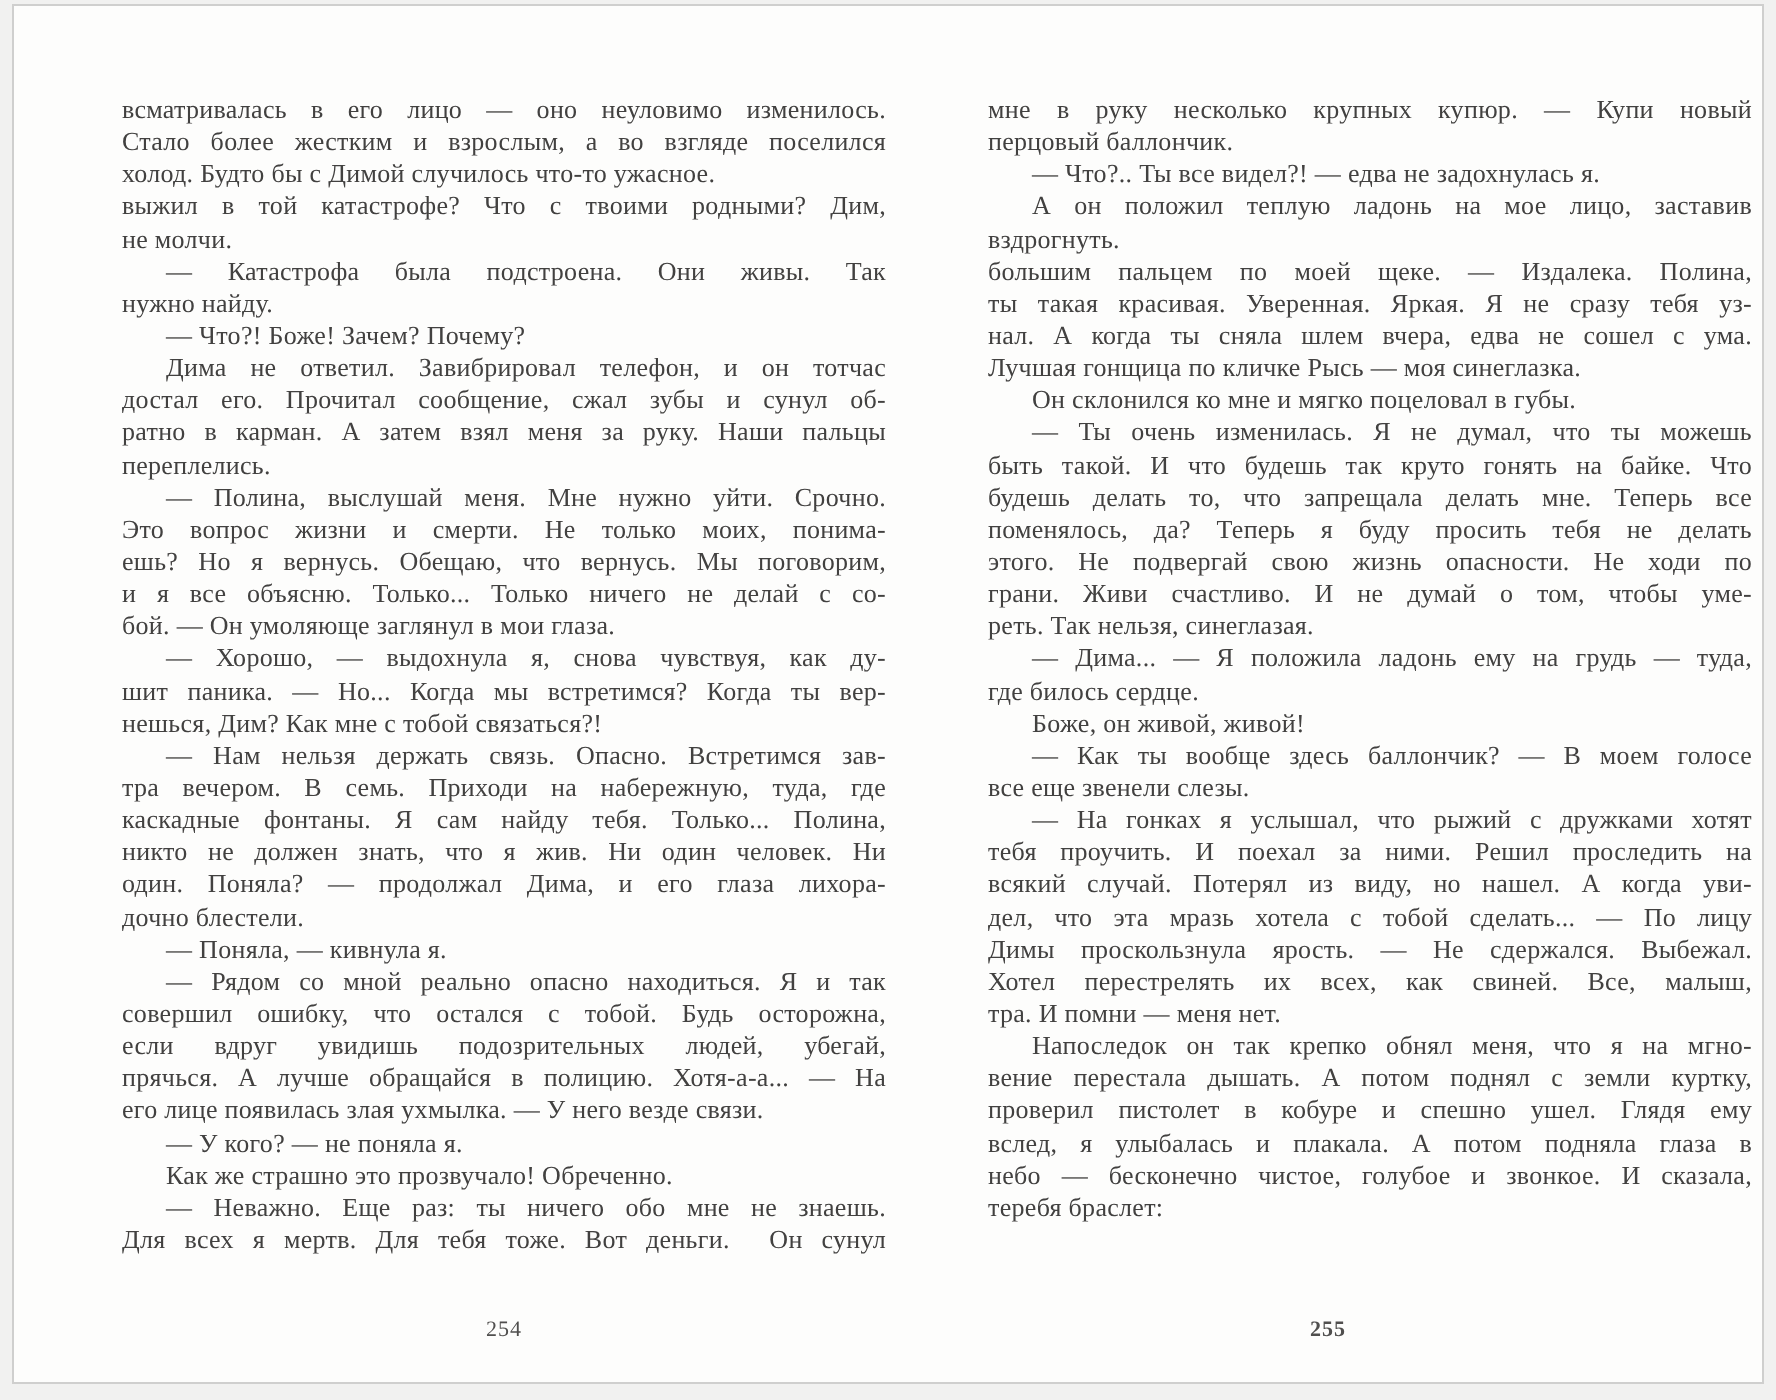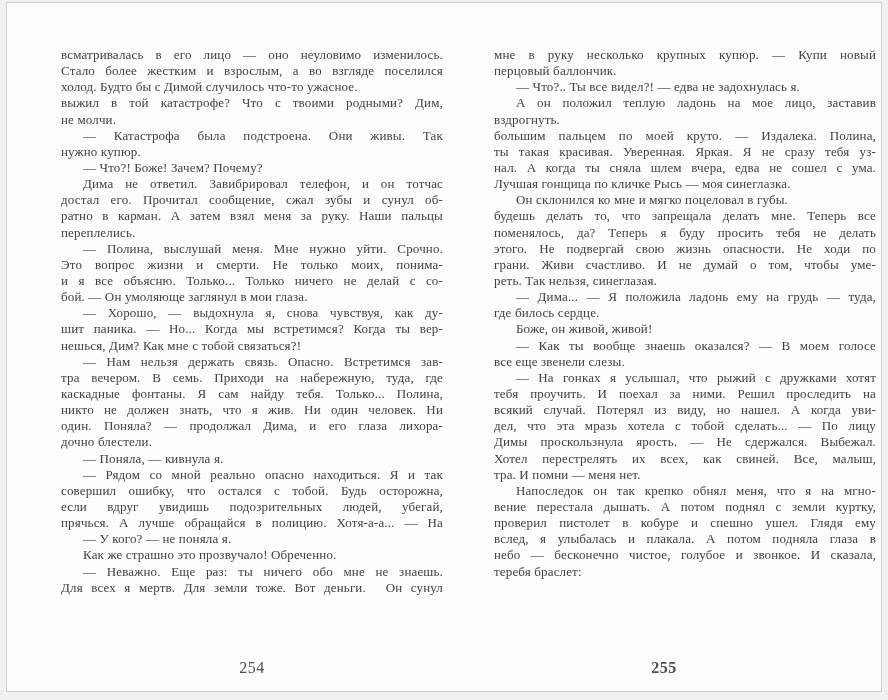"большим пальцем по моей круто." div.line { text: круто -> щеке }
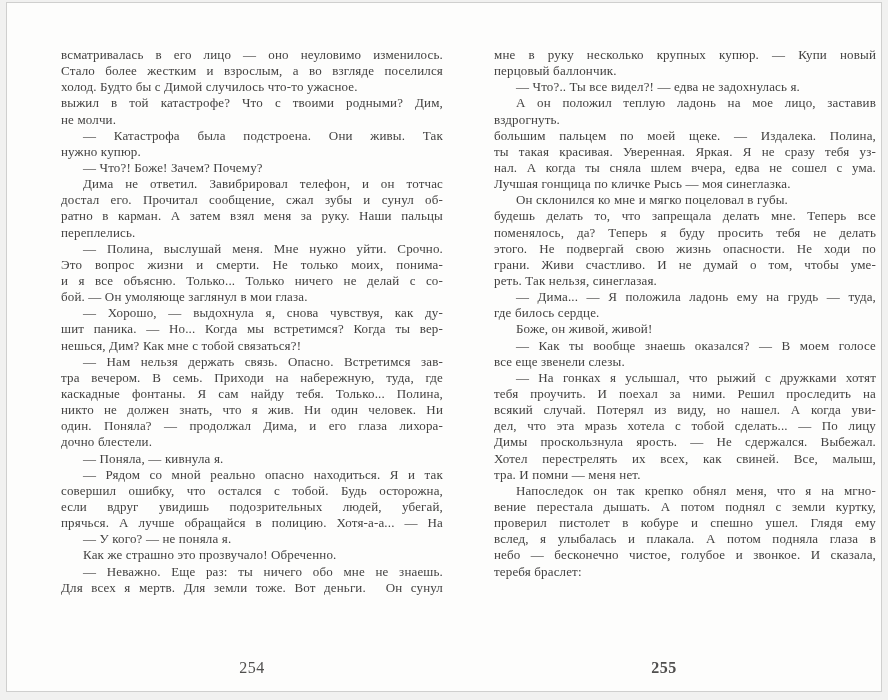"нужно купюр." div.line { text: купюр -> найду }
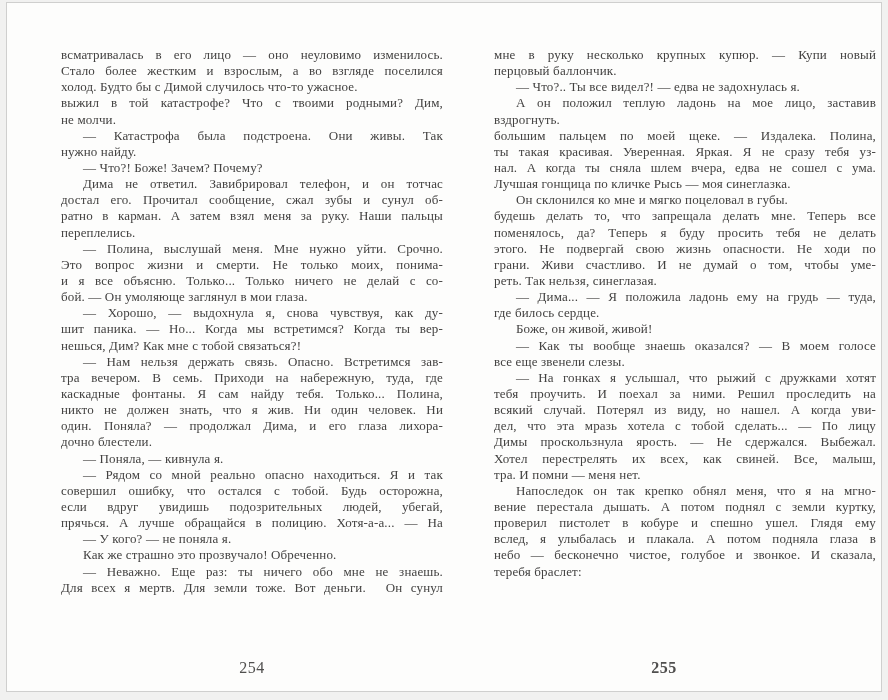"— Ты очень изменилась. Я" div.line { html: none -> <div>— Ты очень изменилась. Я не думал, что ты можешь</div> }
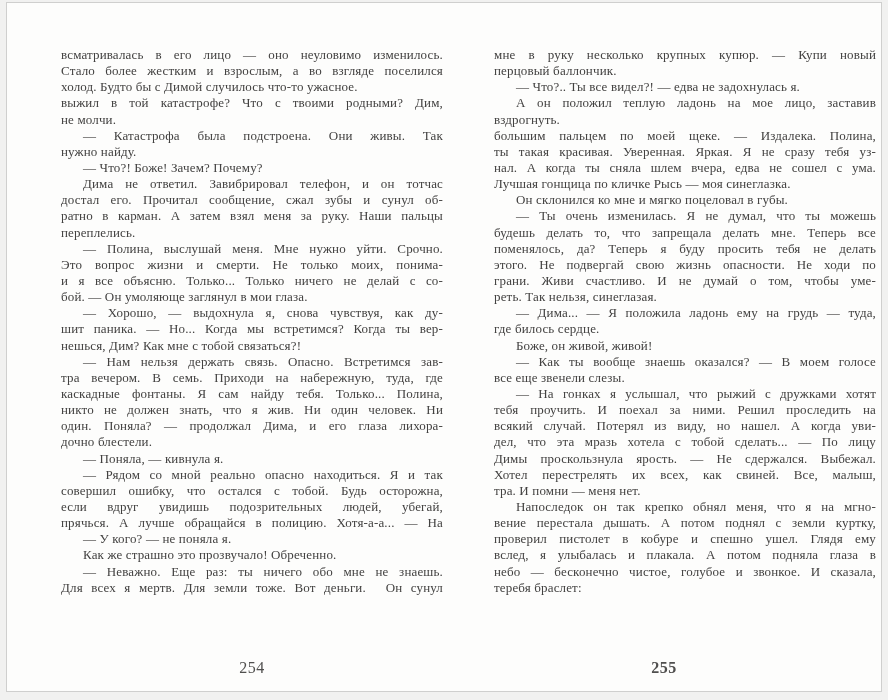"быть такой. И что будешь" div.line { html: none -> <div>быть такой. И что будешь так круто гонять на байке. Что</div> }
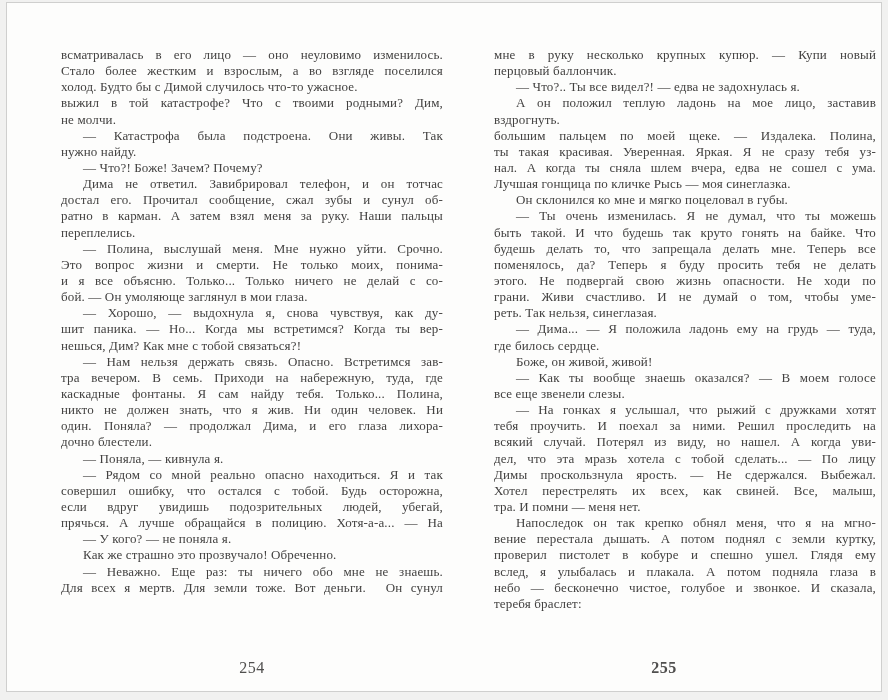"ешь? Но я вернусь. Обещаю," div.line { html: none -> <div>ешь? Но я вернусь. Обещаю, что вернусь. Мы поговорим,</div> }
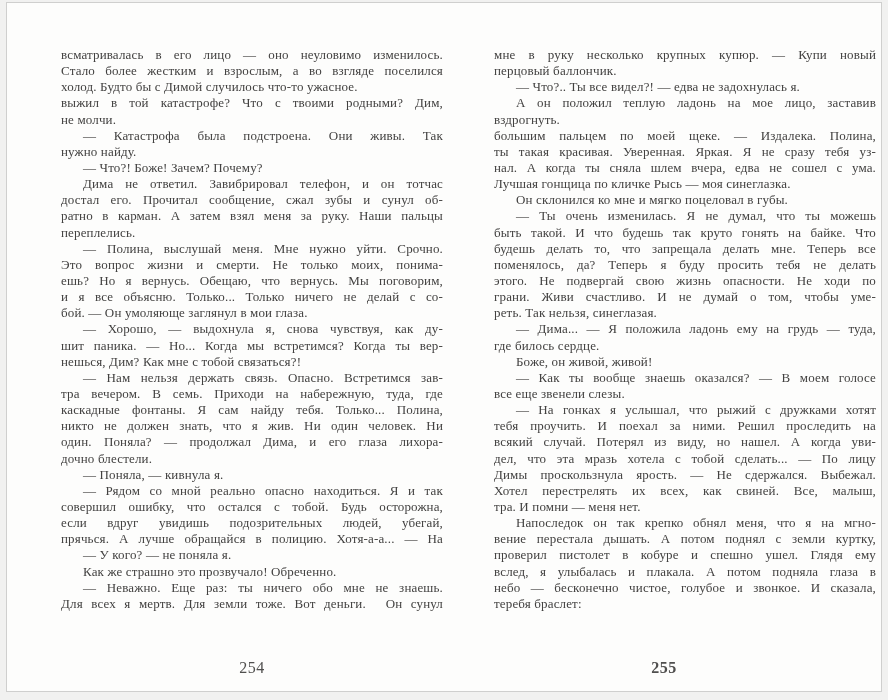"— Как ты вообще знаешь" div.line { text: знаешь оказался -> здесь баллончик }
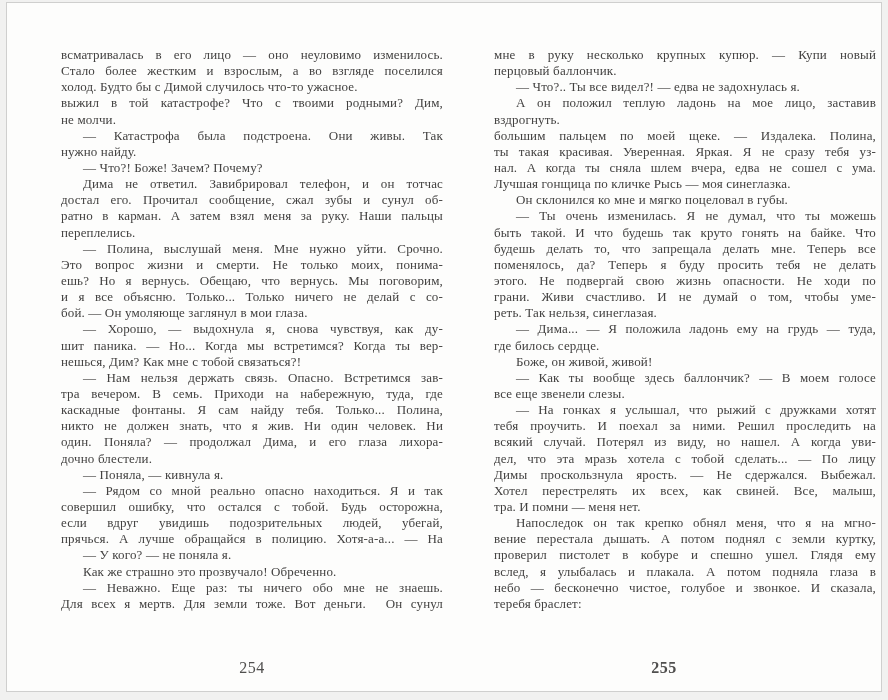"его лице появилась злая ухмылка." div.line { html: none -> <div>его лице появилась злая ухмылка. — У него везде связи.</div> }
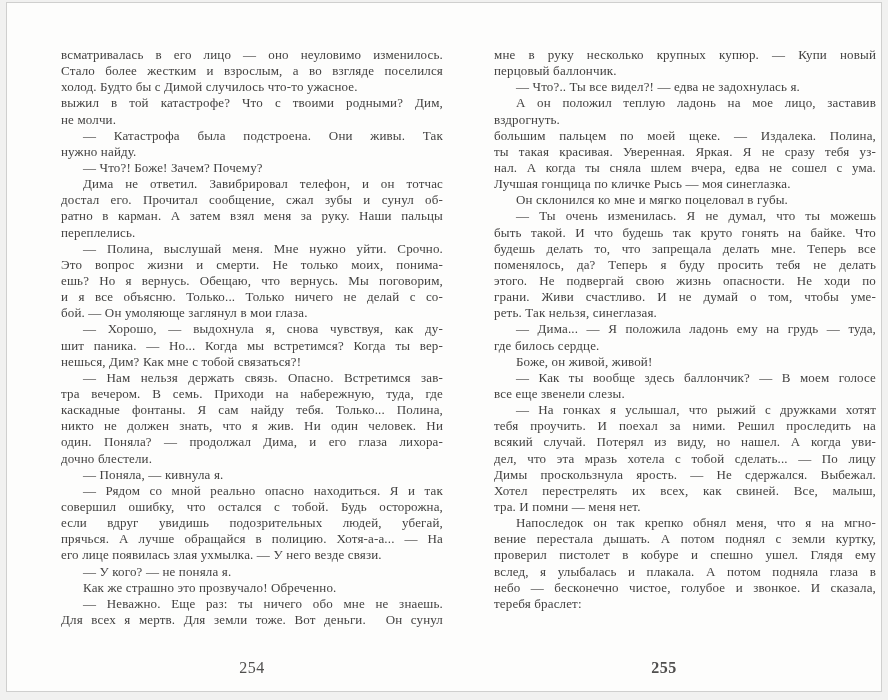"Для всех я мертв. Для" div.line { text: земли -> тебя }
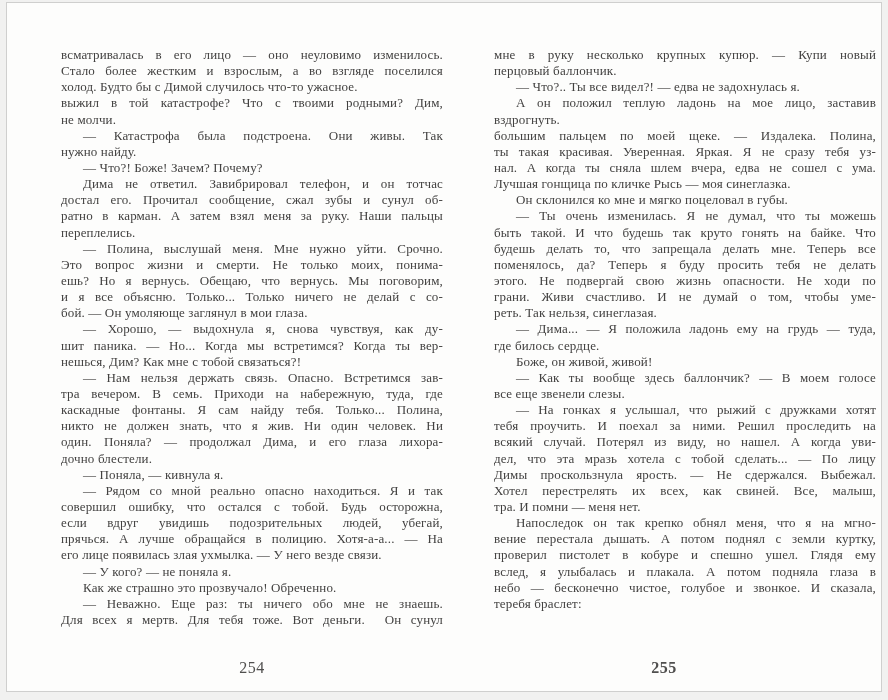"254" .page-num { font-size: 16px -> 11px }
